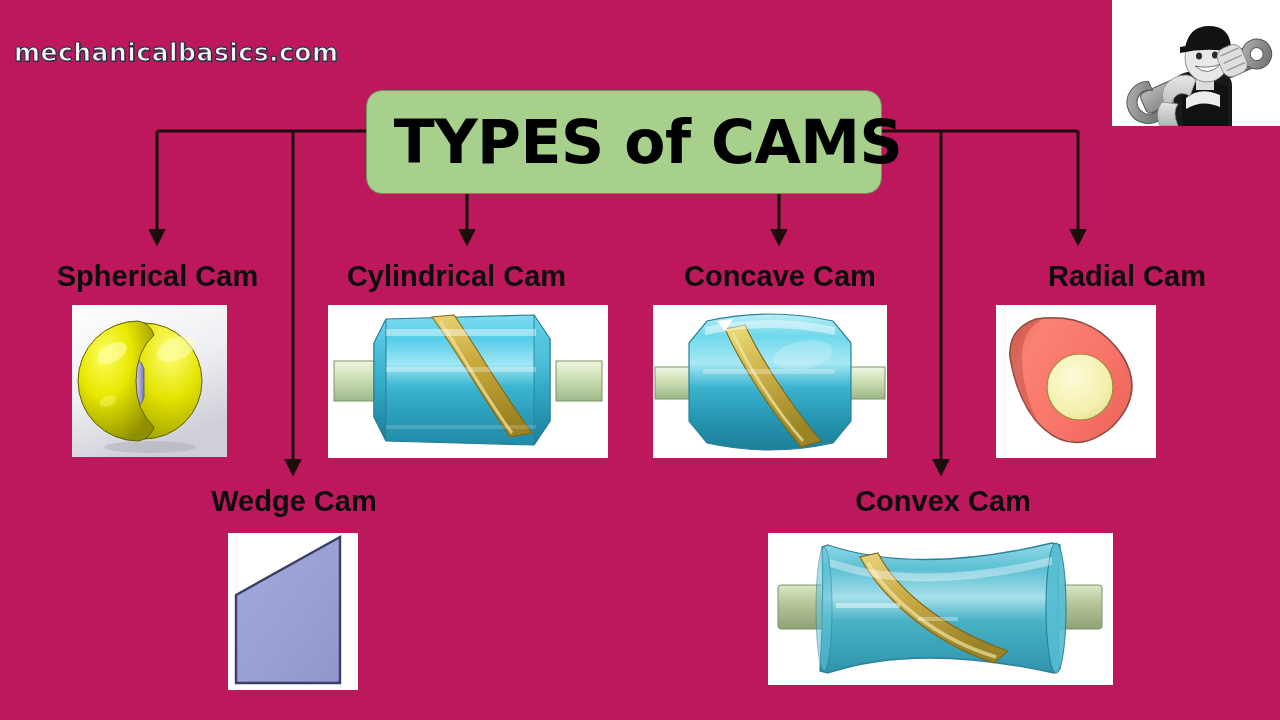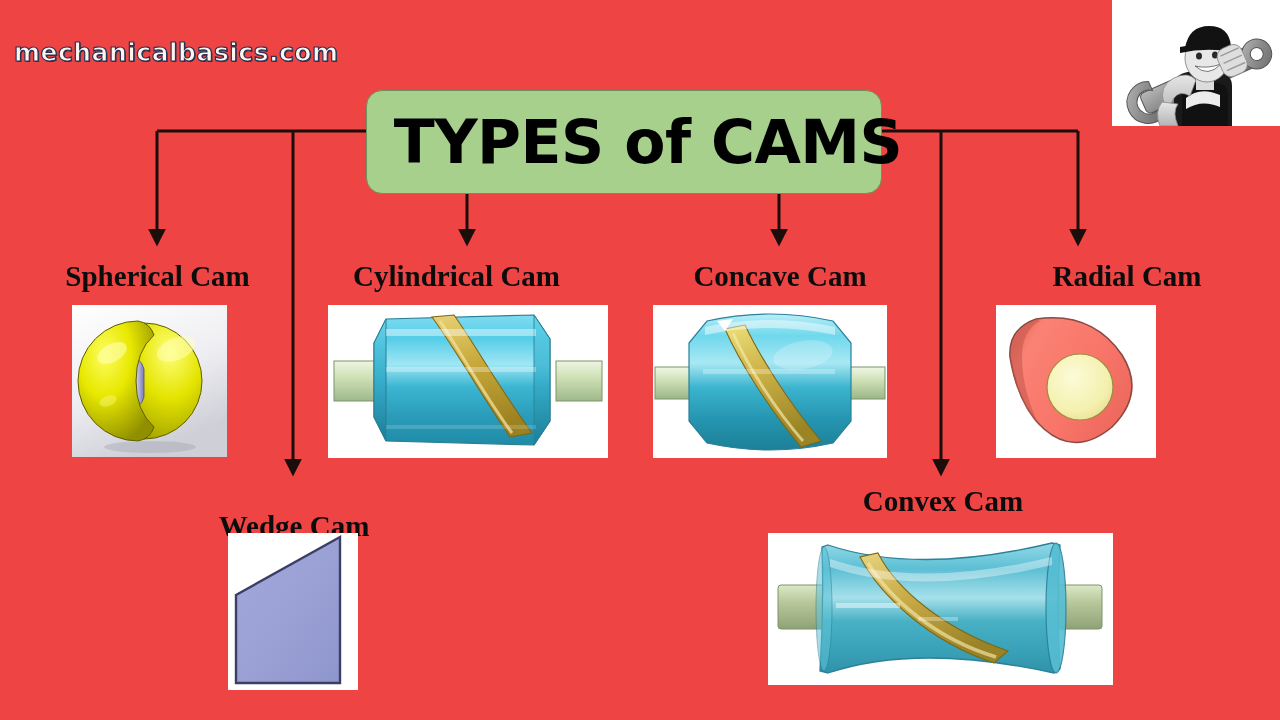"mechanicalbasics.com" #slide { background: #ef4444 -> #be185d }
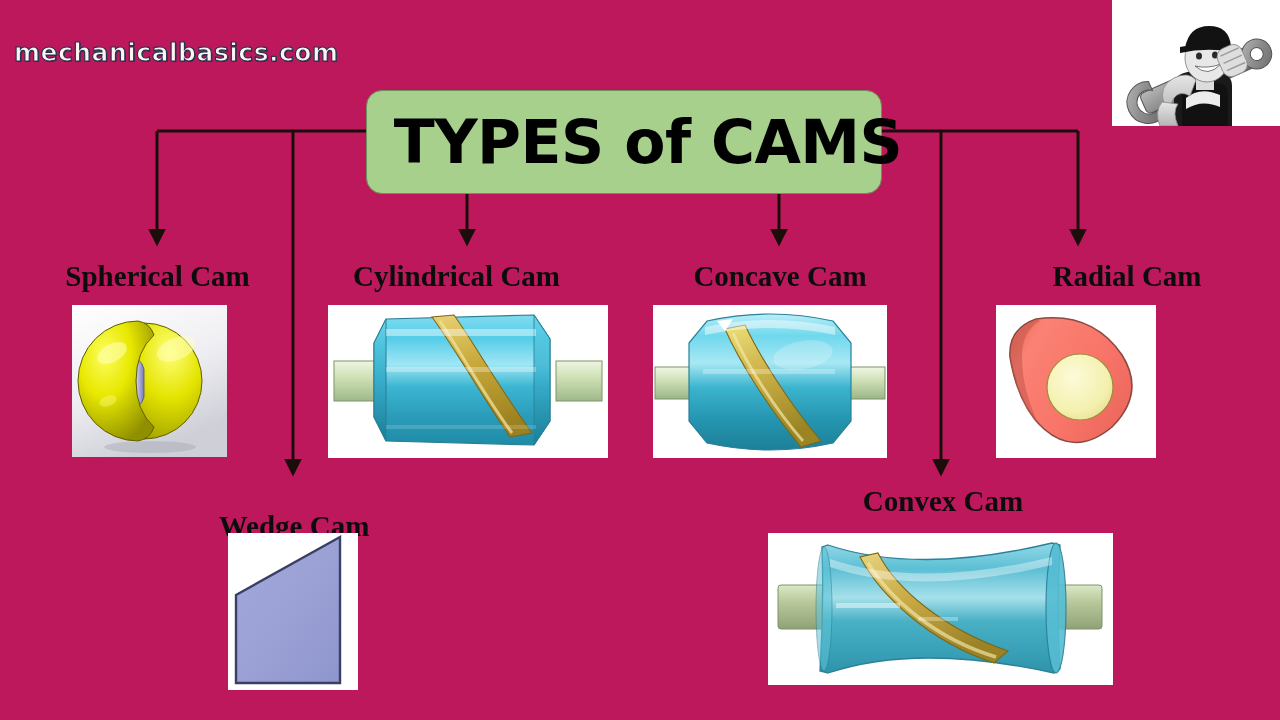"Spherical Cam" .cam-label { font-family: Liberation Serif, serif -> Liberation Sans, sans-serif }
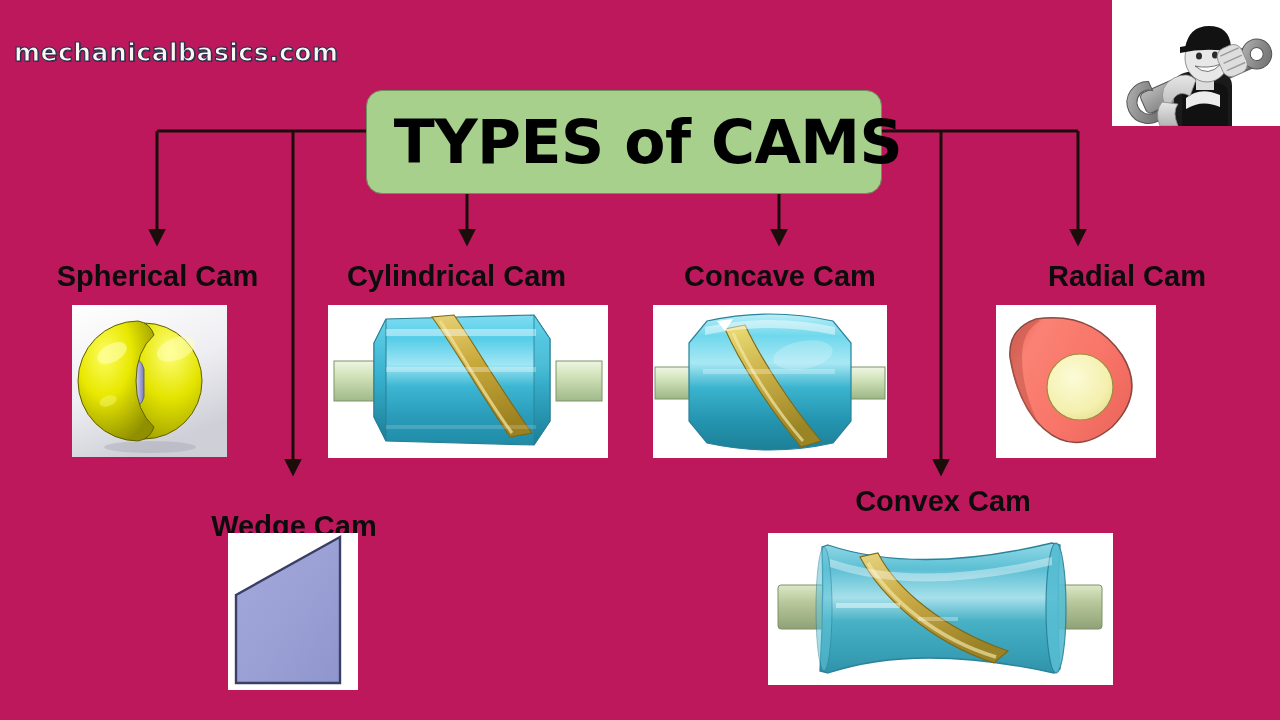"Wedge Cam" div.cam-label { top: 510px -> 485px }
